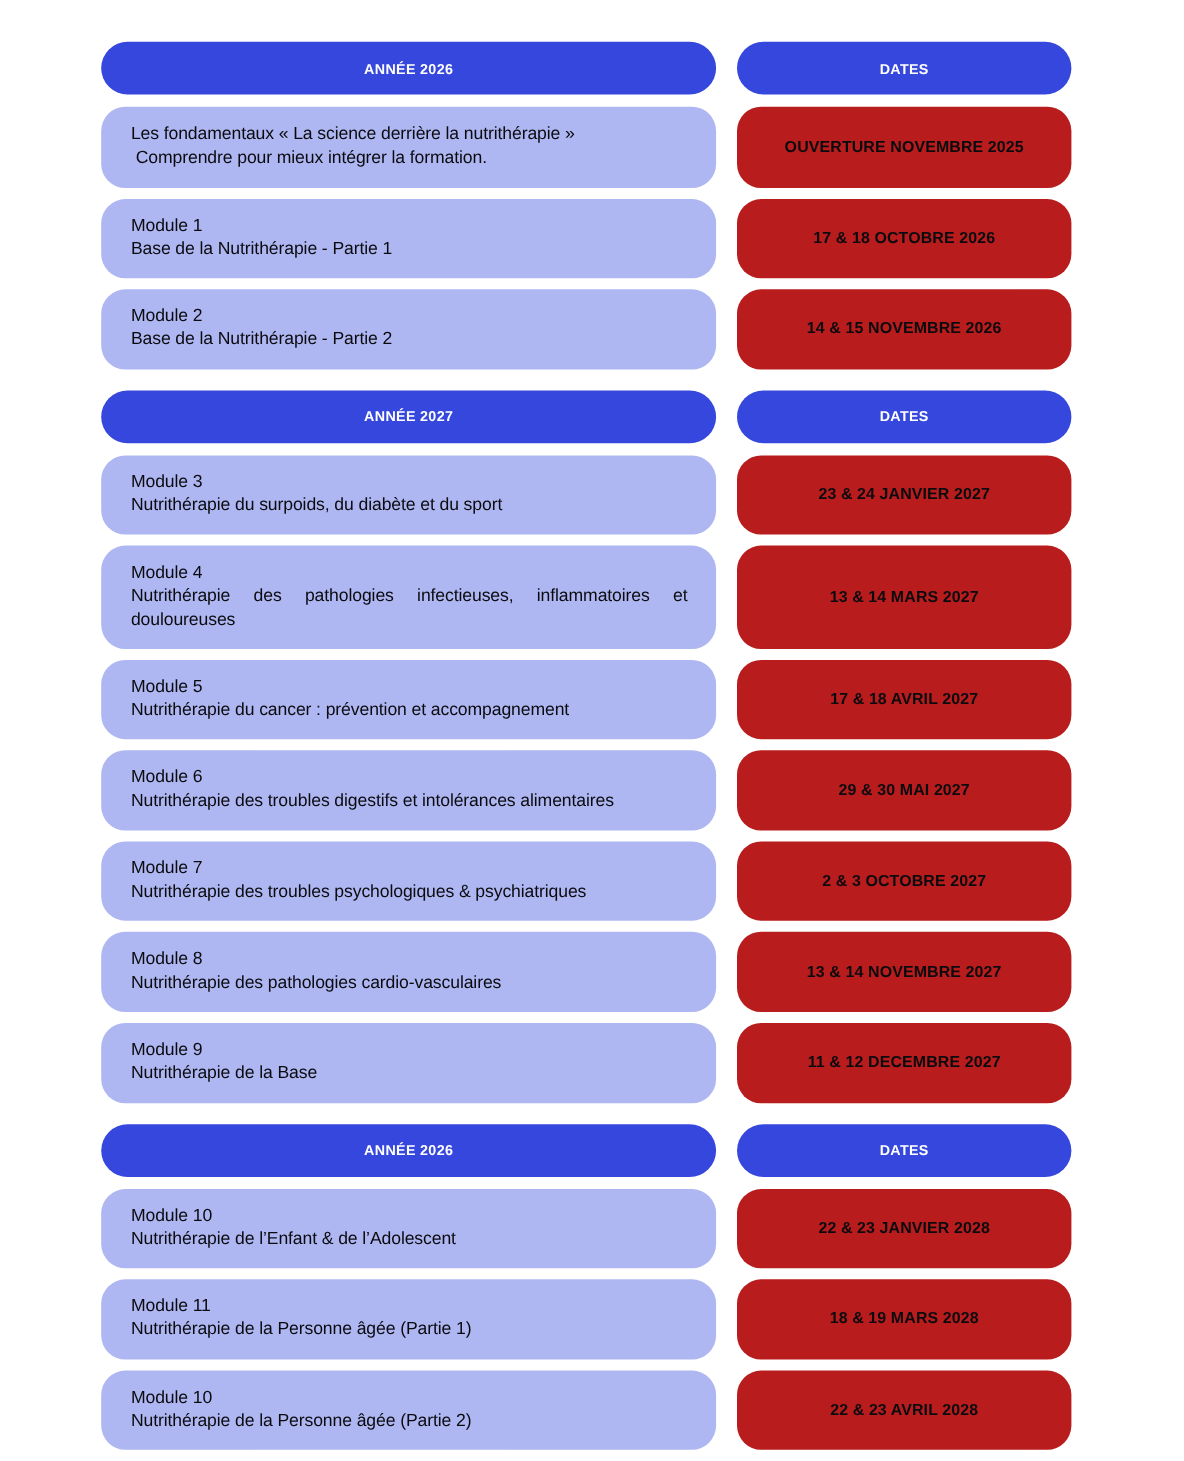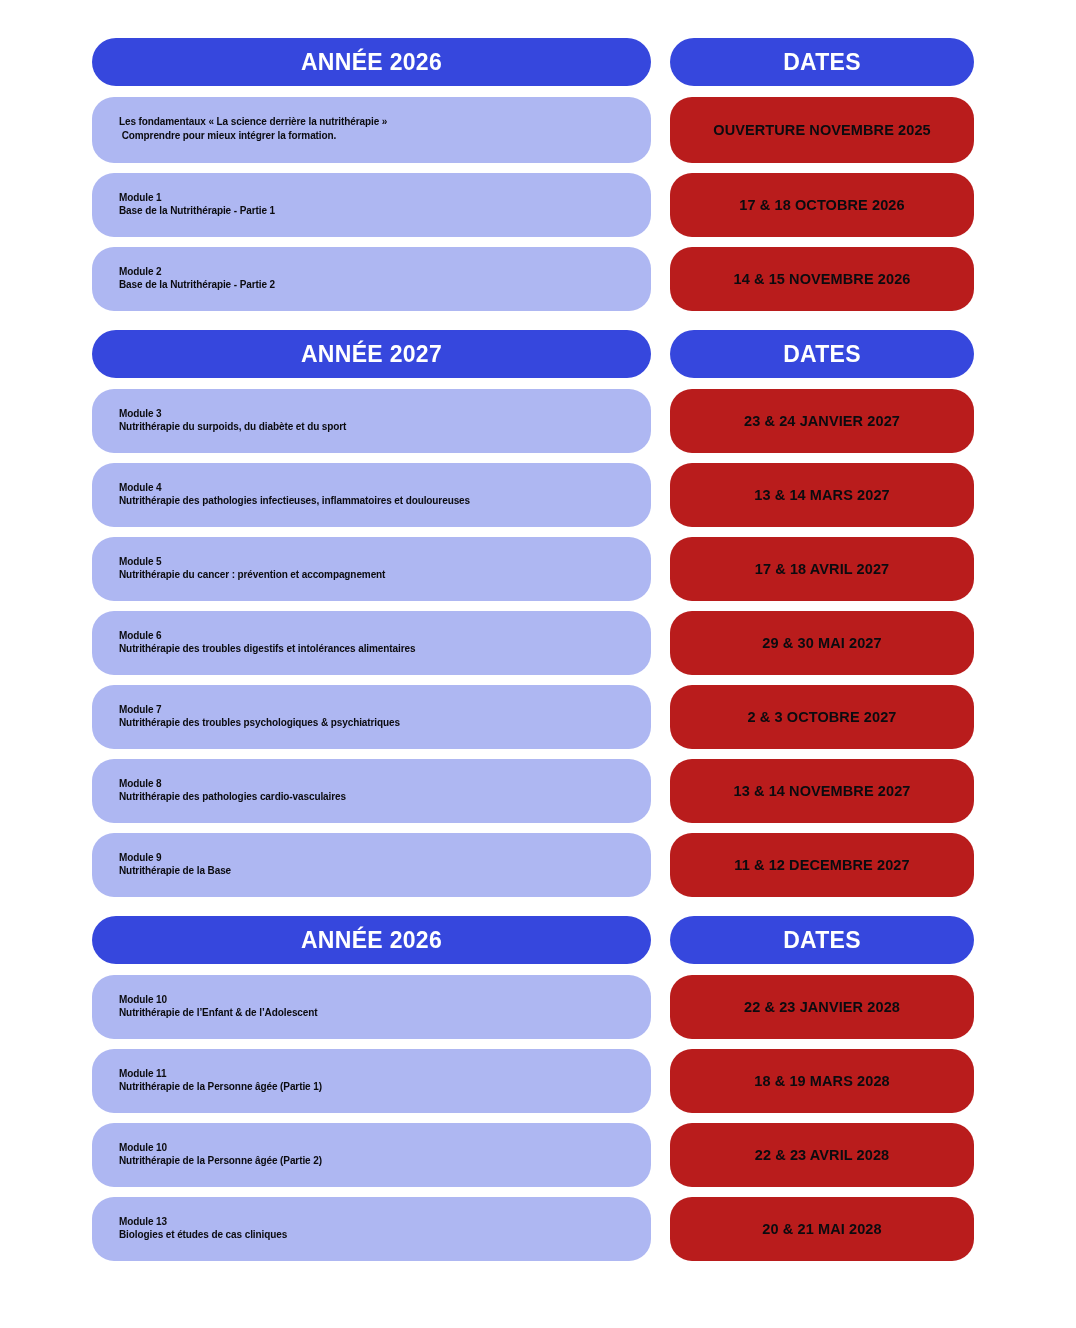"ANNÉE 2026" .yearbar { font-size: 23px -> 13px }
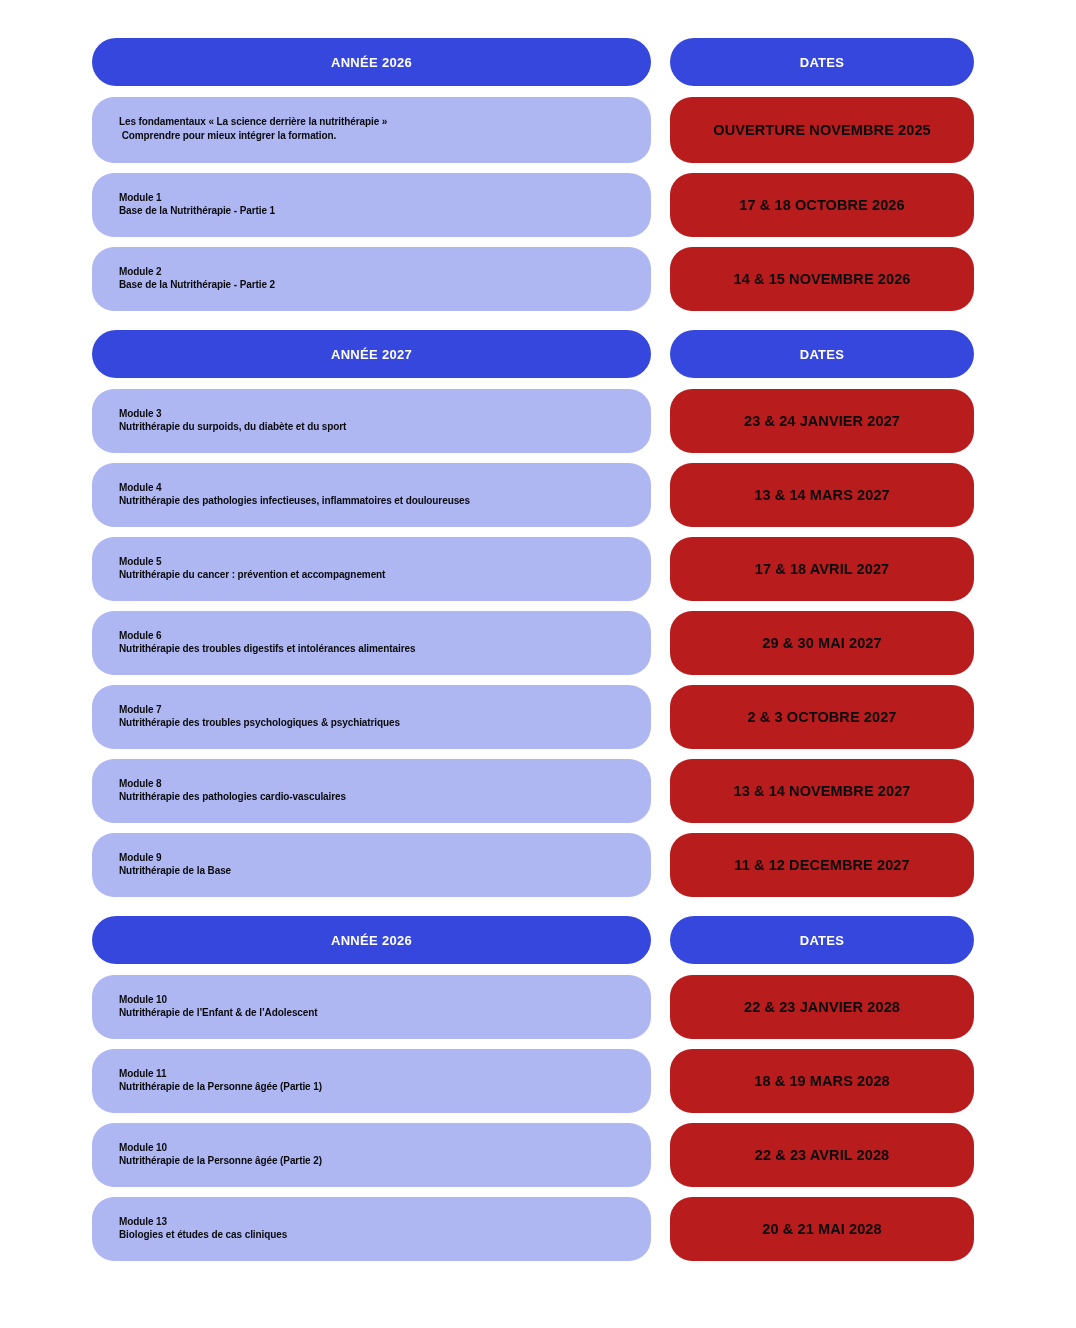"Les fondamentaux « La science" .card .line { font-size: 10px -> 16px; font-weight: bold -> normal }
